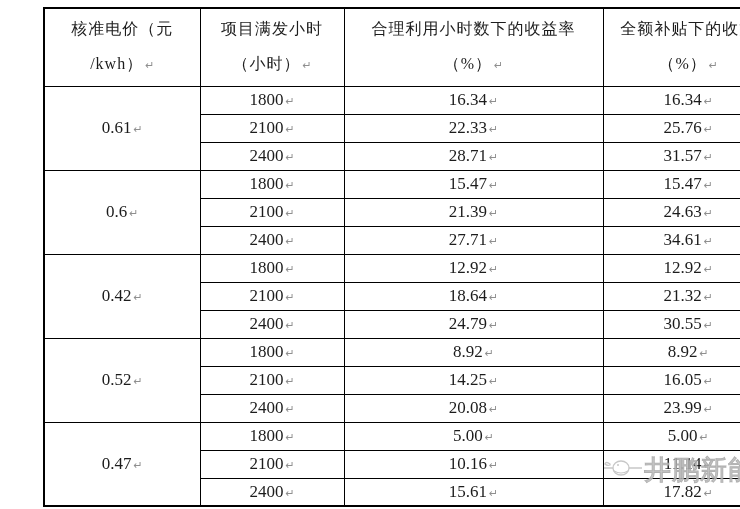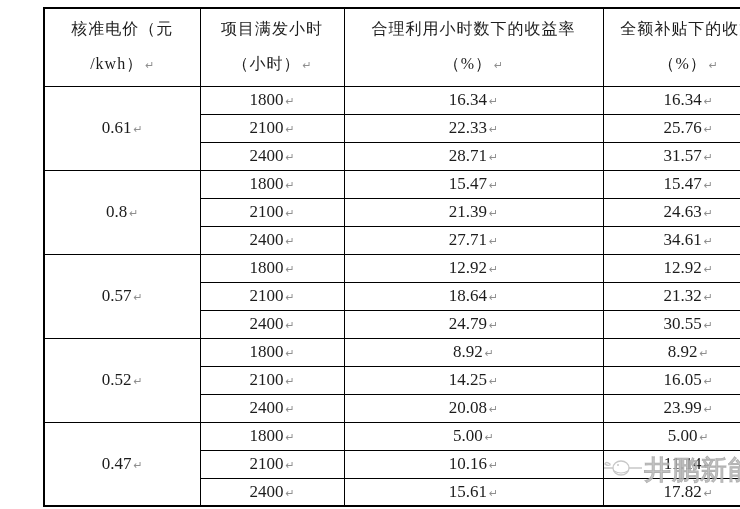"0.8" span { text: 0.8 -> 0.6 }
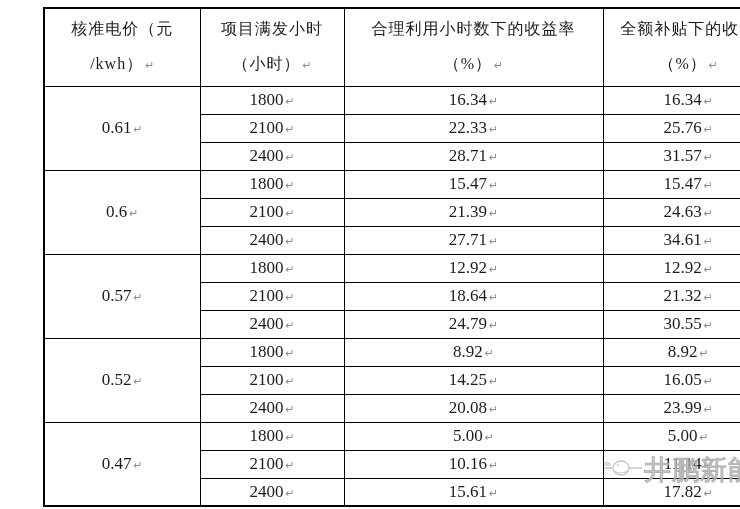"0.57" span { text: 0.57 -> 0.42 }
